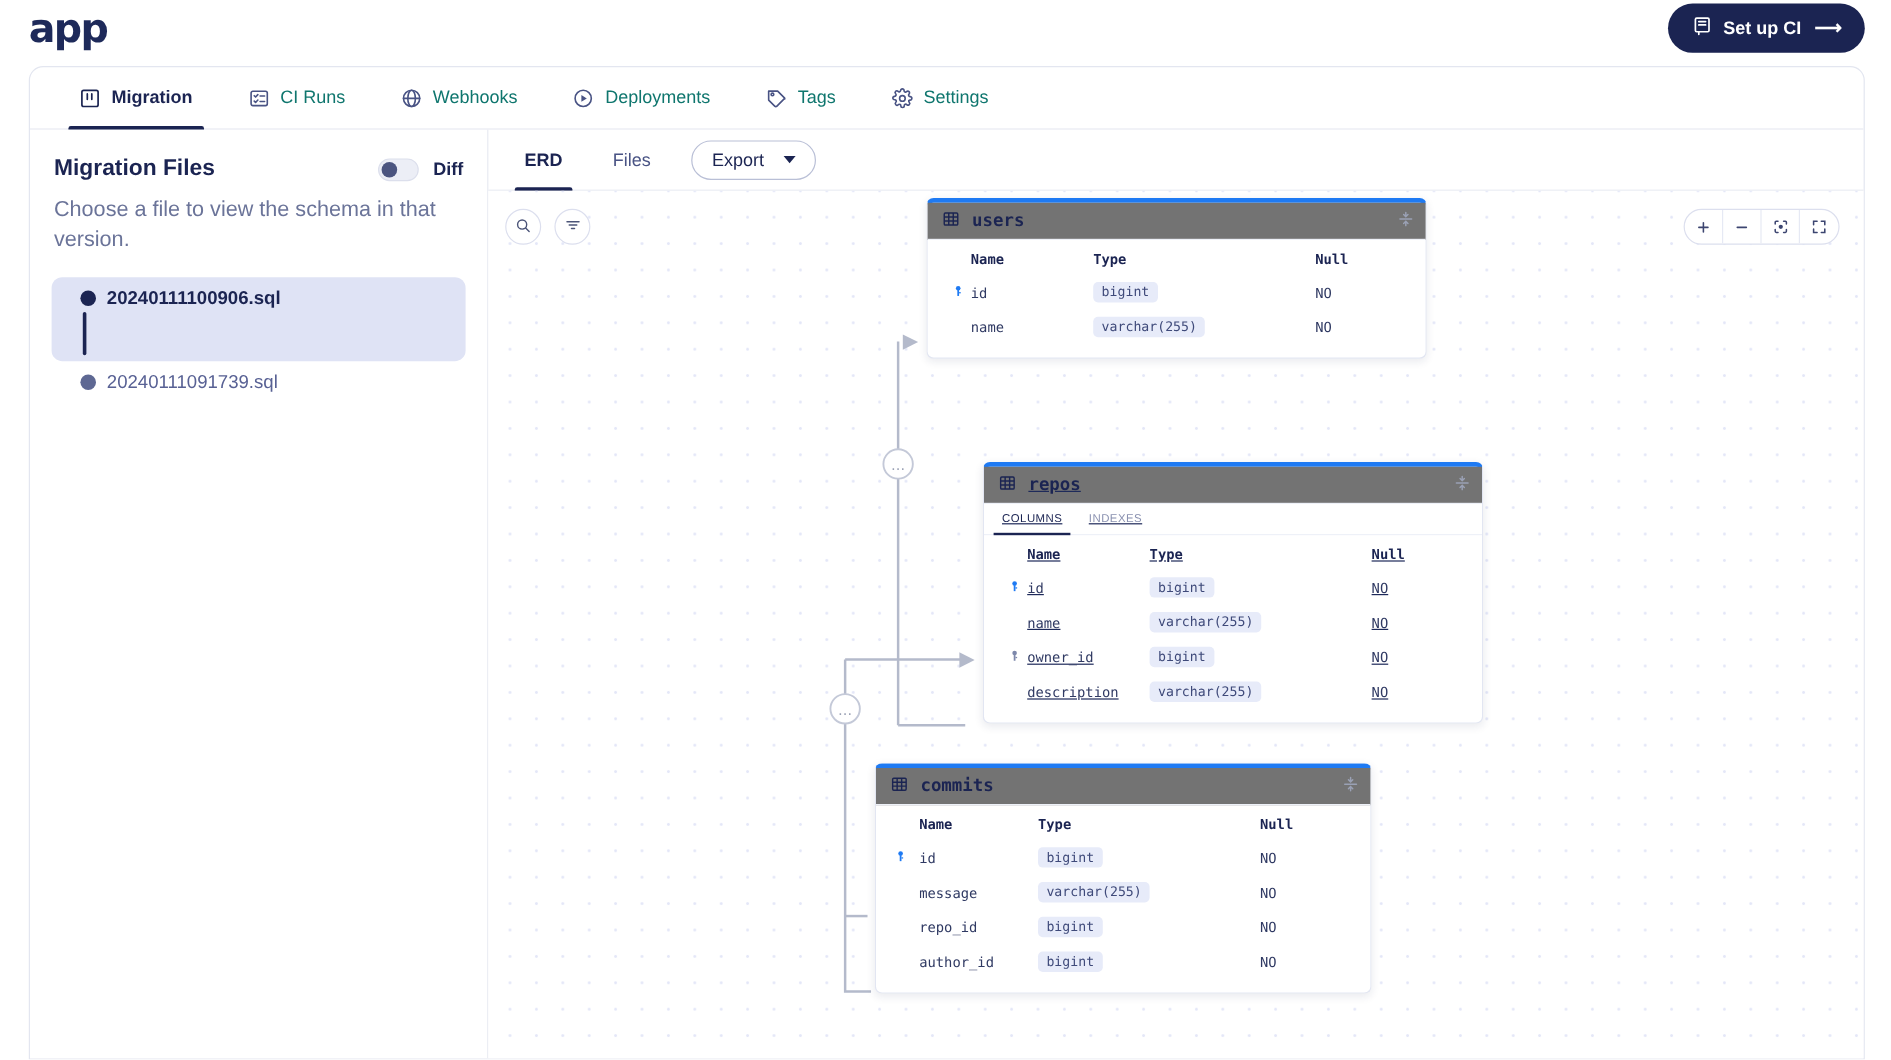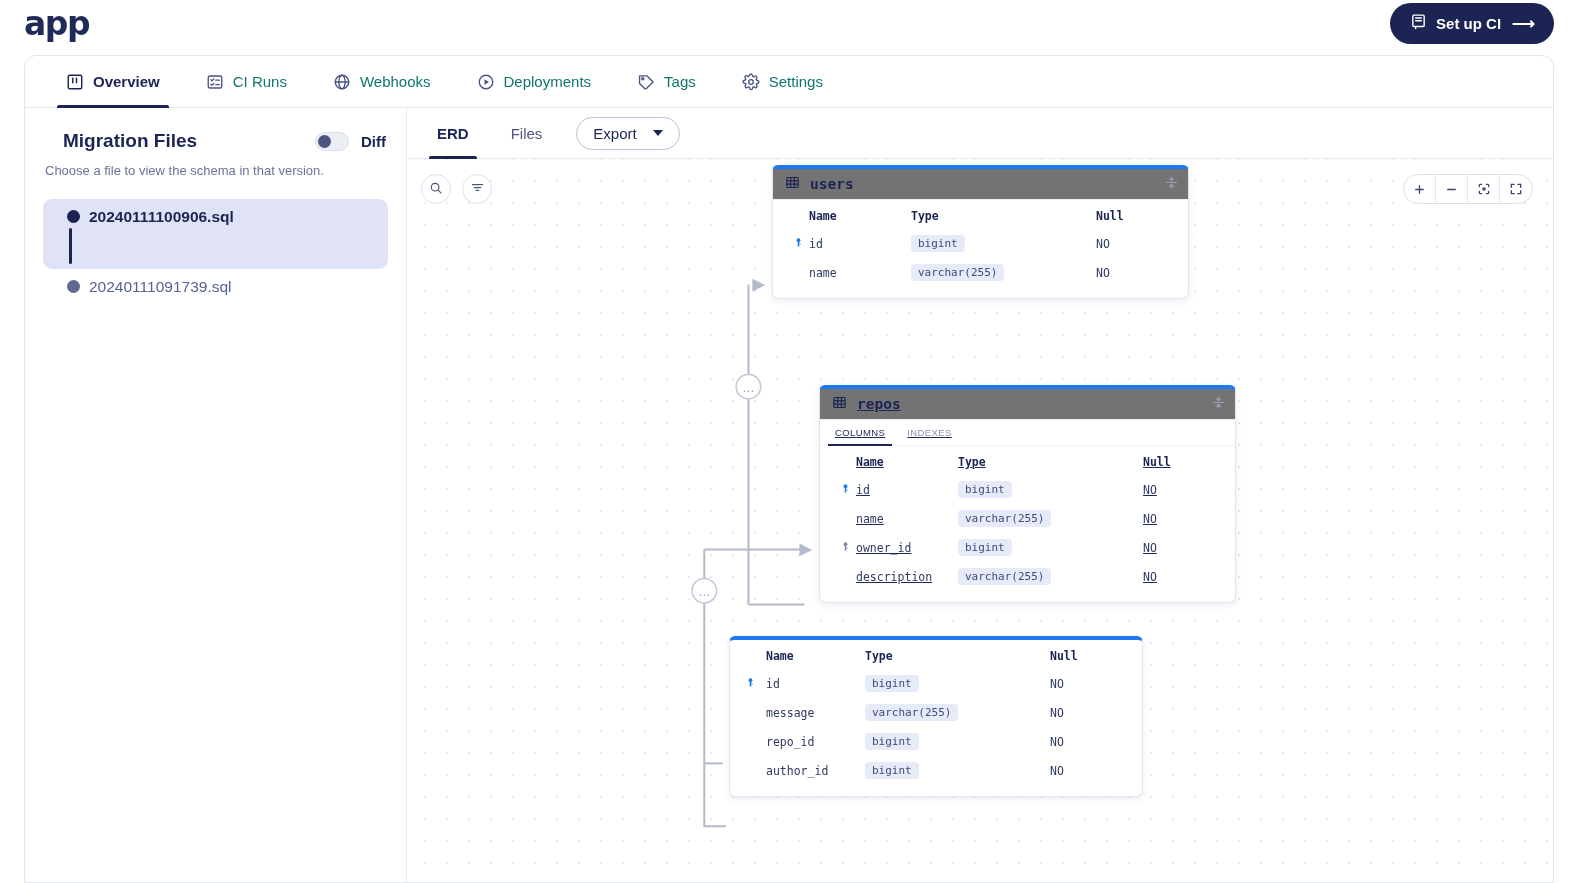"Overview" span { text: Overview -> Migration }
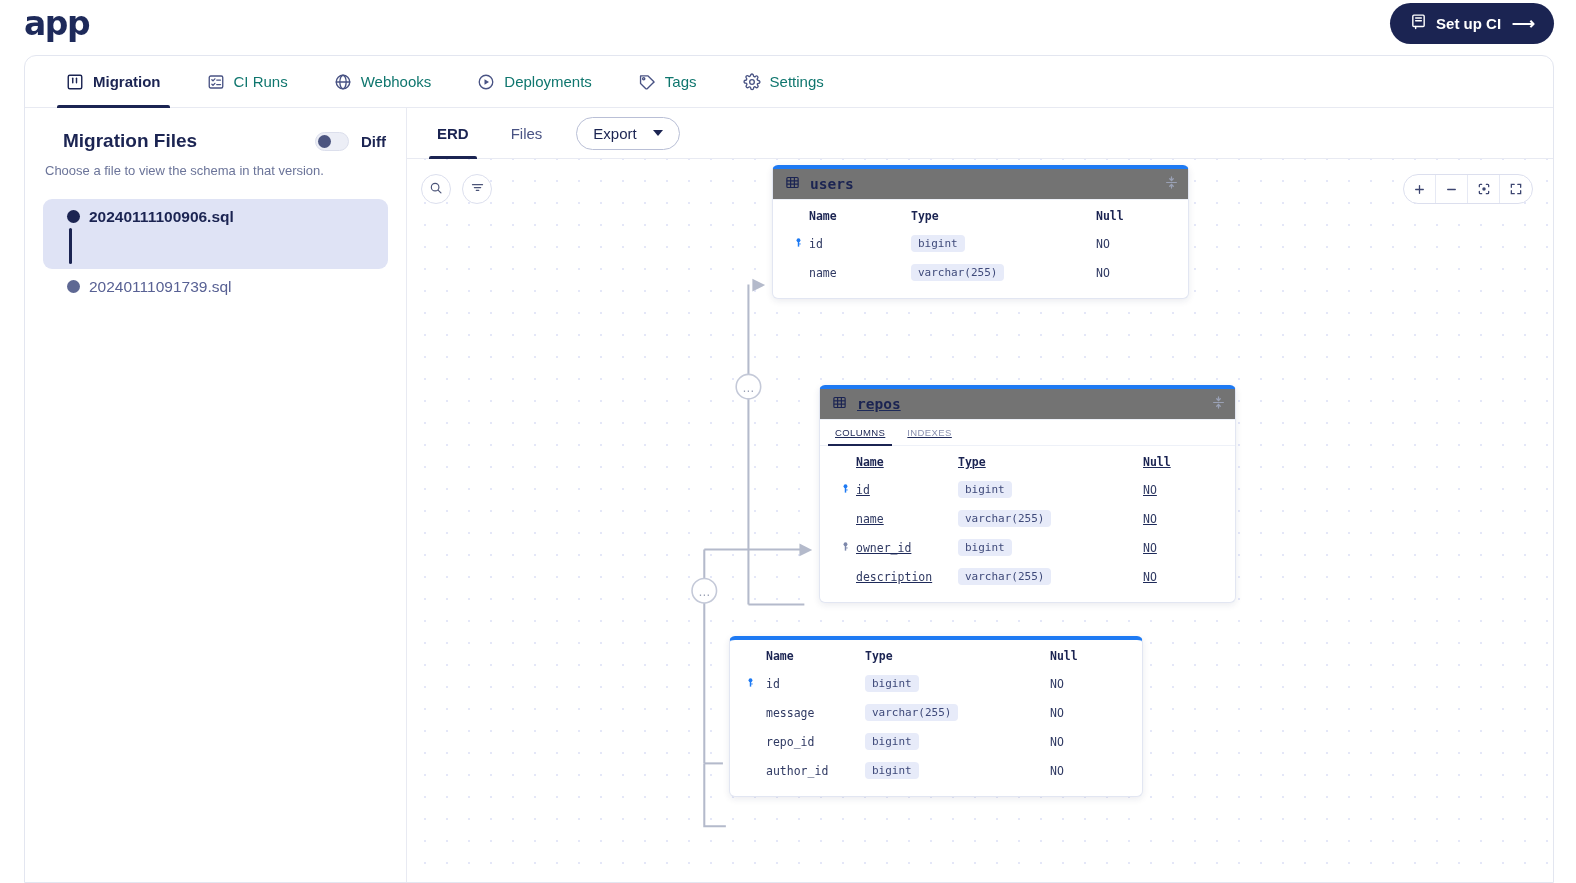"Migration Files" .side-head { margin-left: 18px -> none }
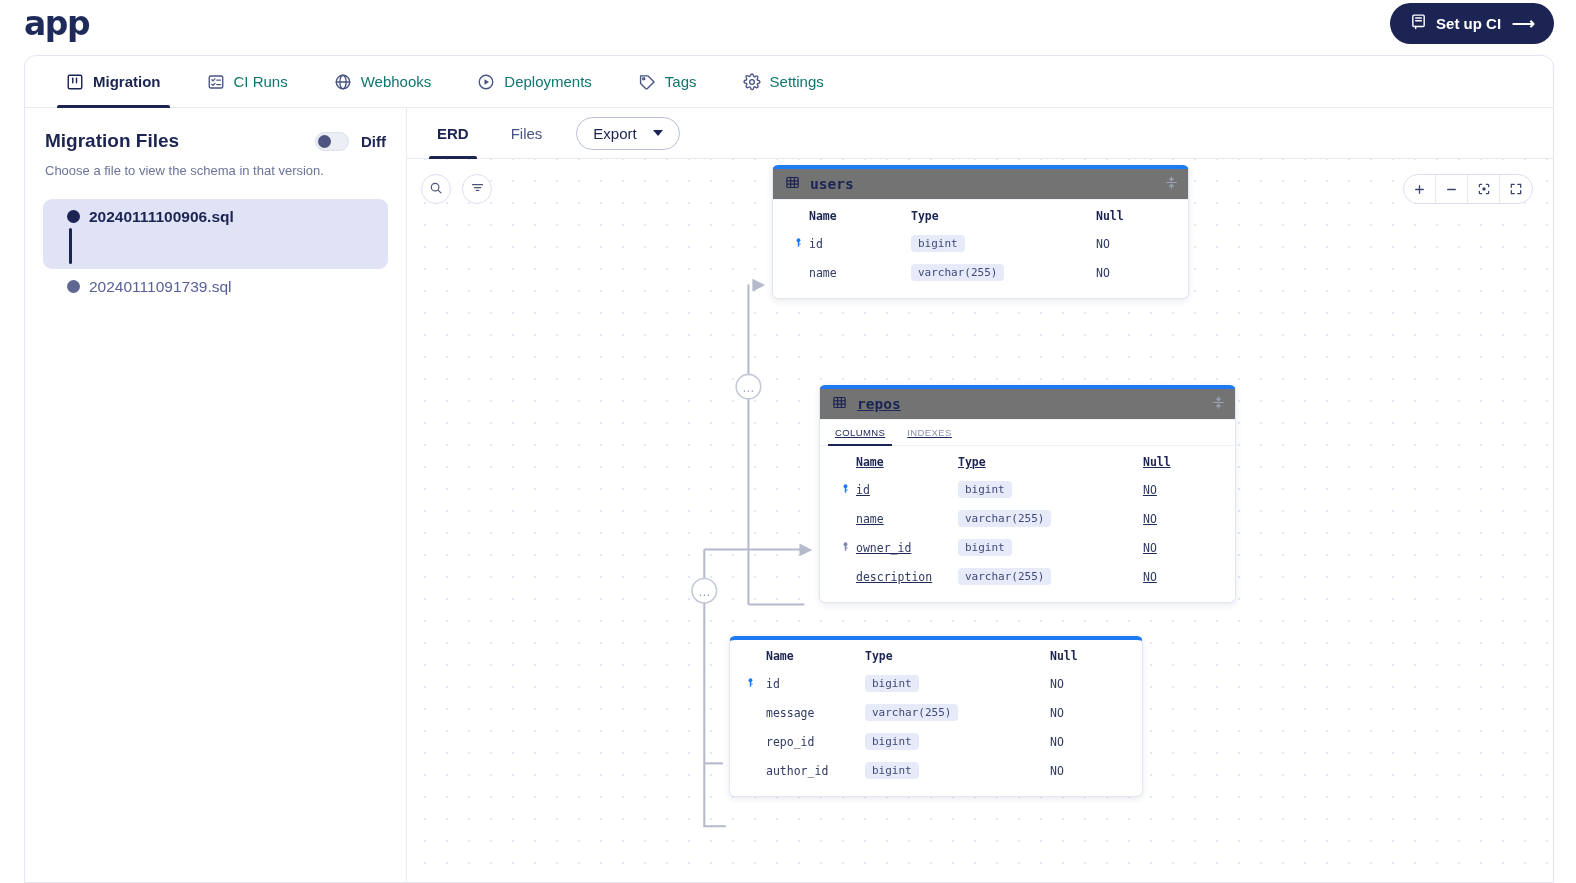"Choose a file to view" .side-sub { font-size: 13px -> 18px }
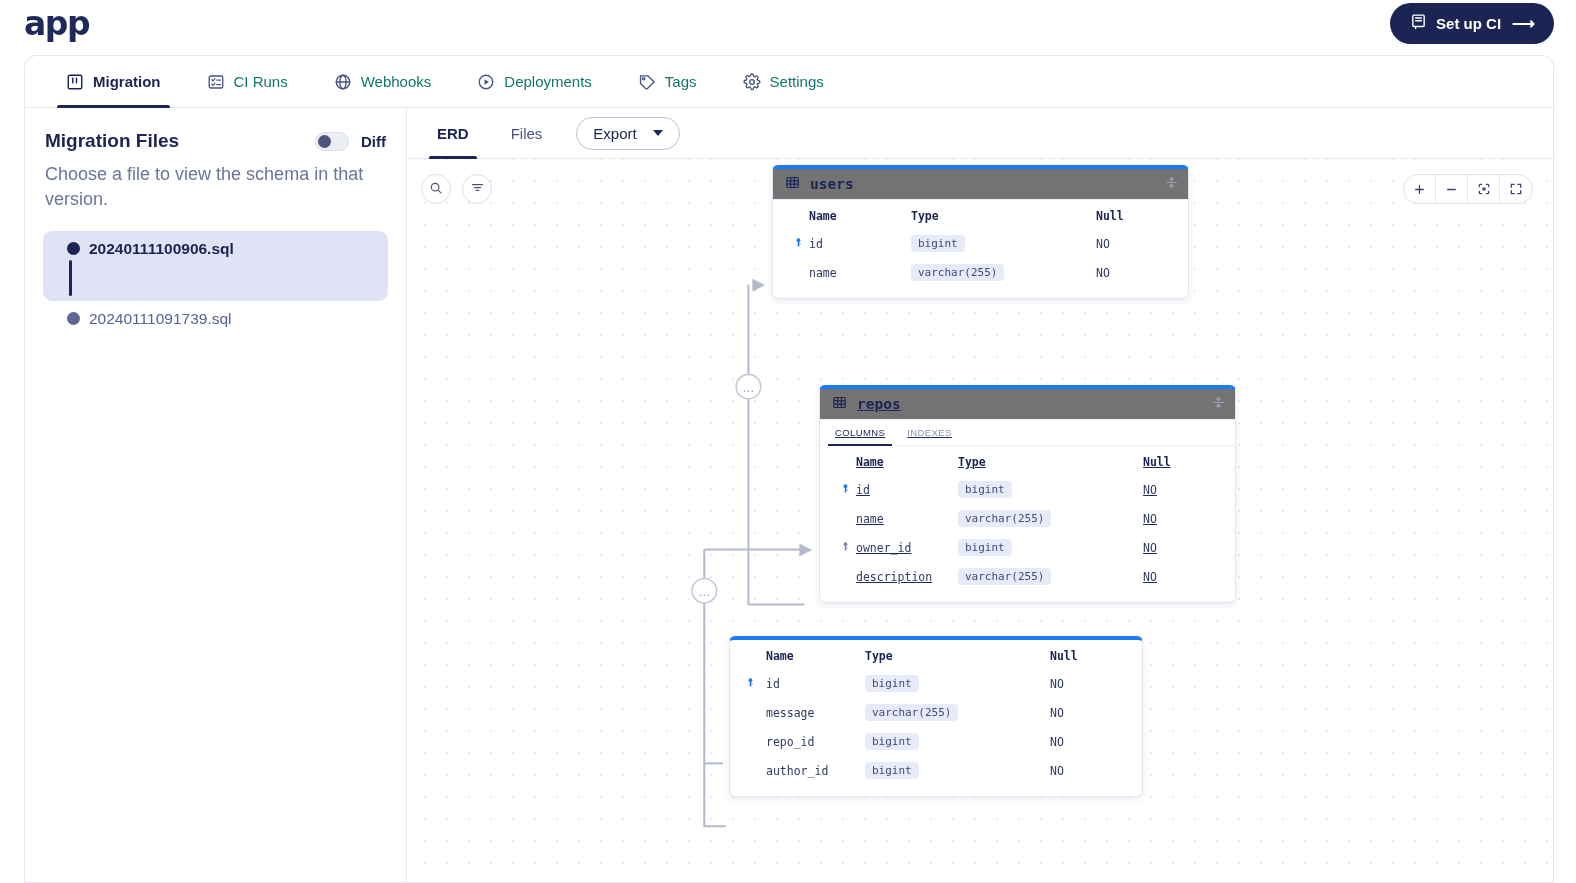"commits" div.node-head { html: none -> <div> <span> <svg> <rect></rect> <line></line> <line></line> <line></line> <line></line> </svg> </span> <span>commits</span> <span></span> <span> <svg> <line></line> <path></path> <path></path> </svg> </span> </div> }
